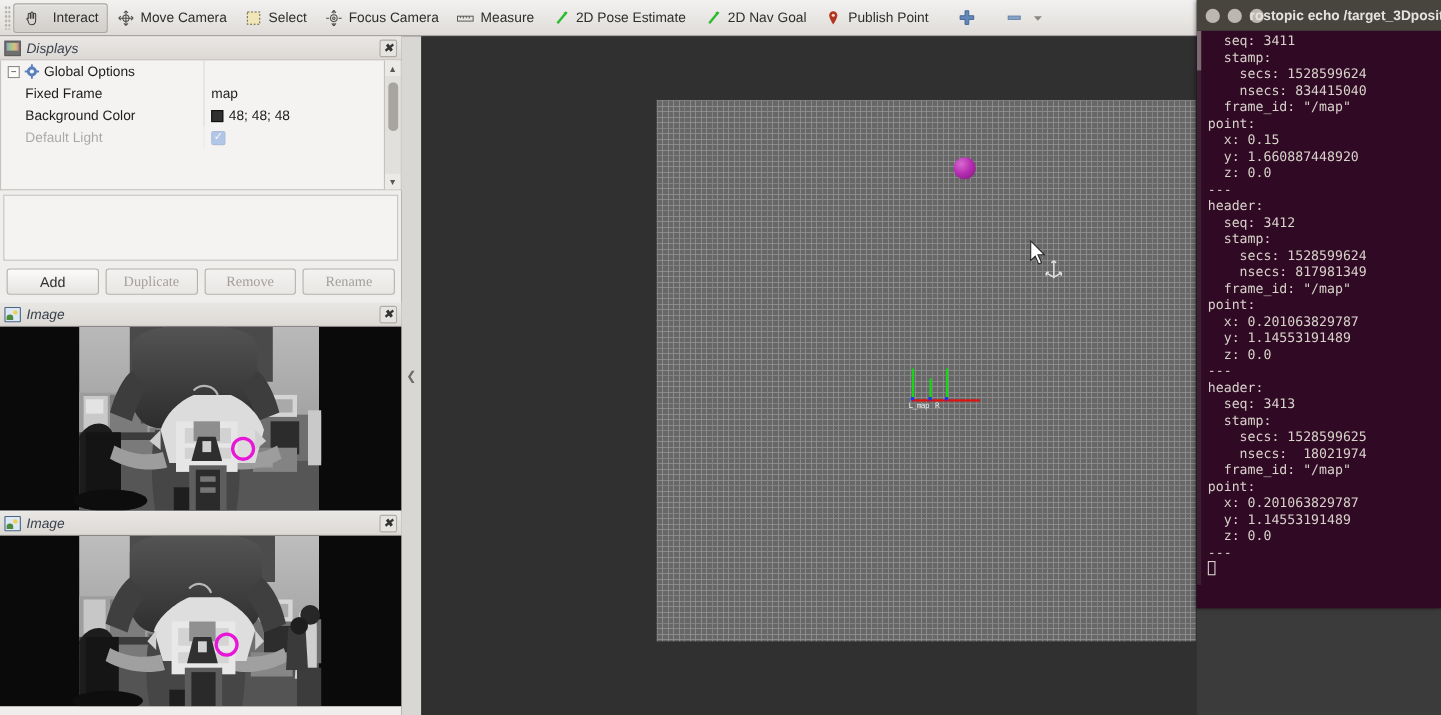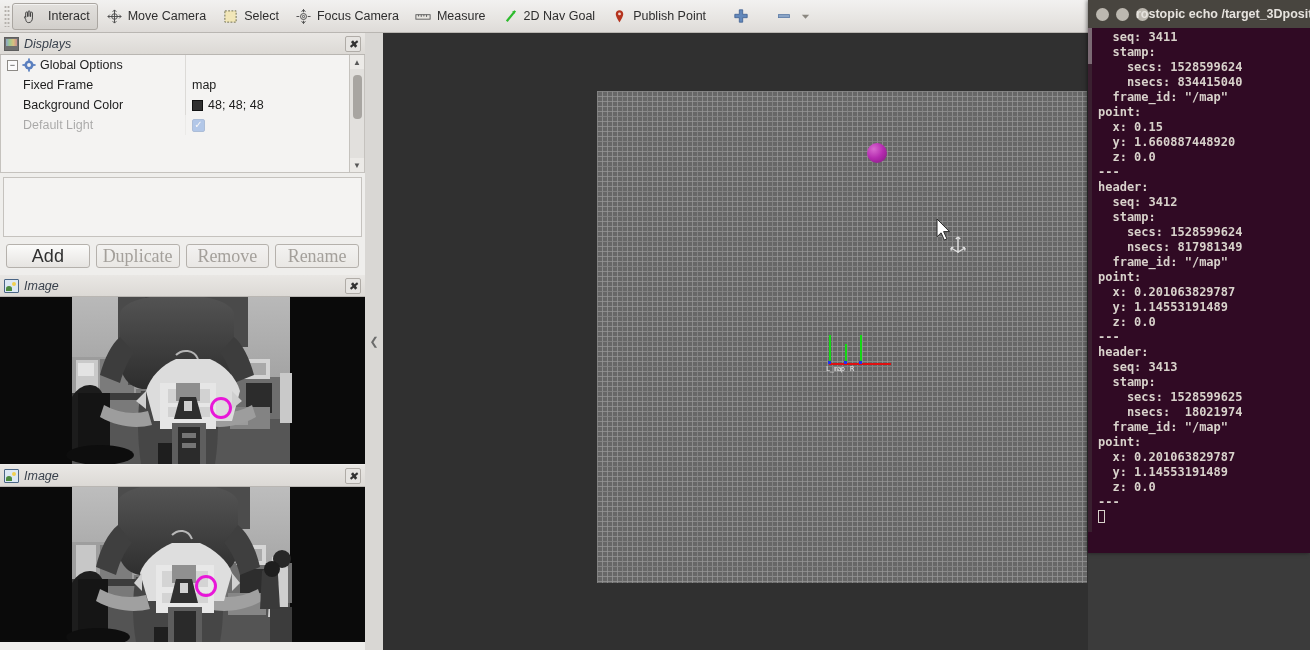"2D Pose Estimate" div.tb-btn { html: none -> <div> <span> <svg> <path></path> <path></path> </svg> </span> <span>2D Pose Estimate</span> </div> }
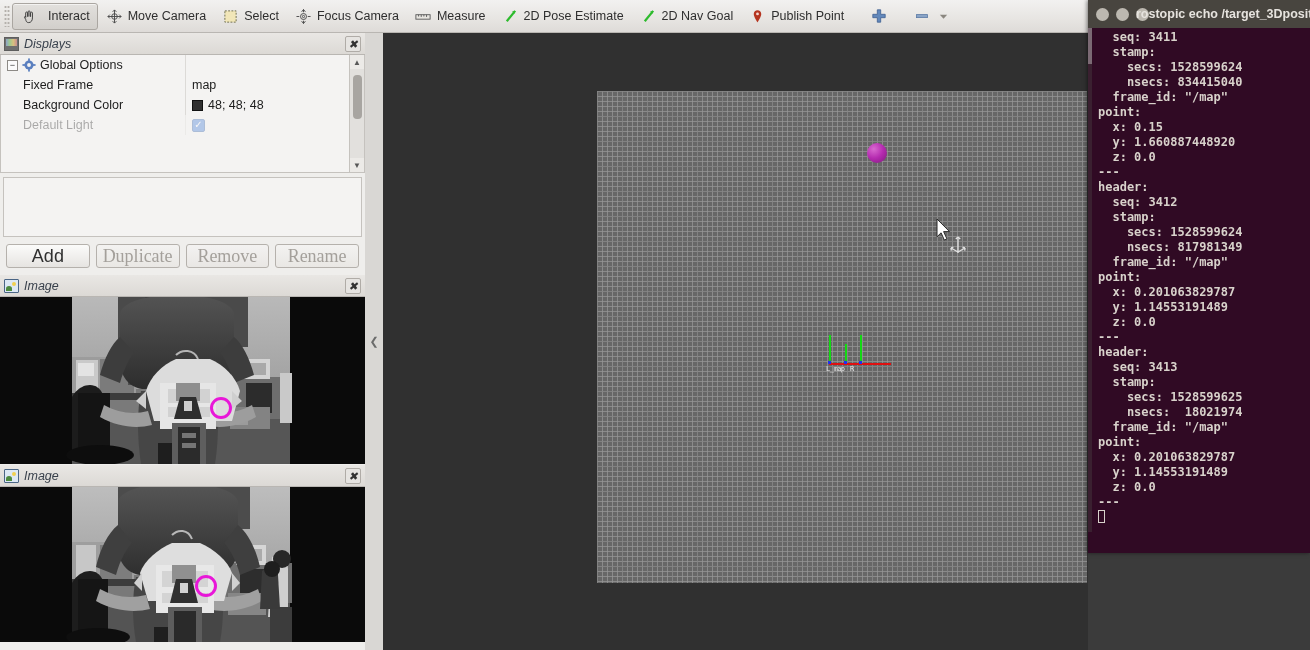"seq: 3411" .term-body .ln { font-weight: bold -> none }
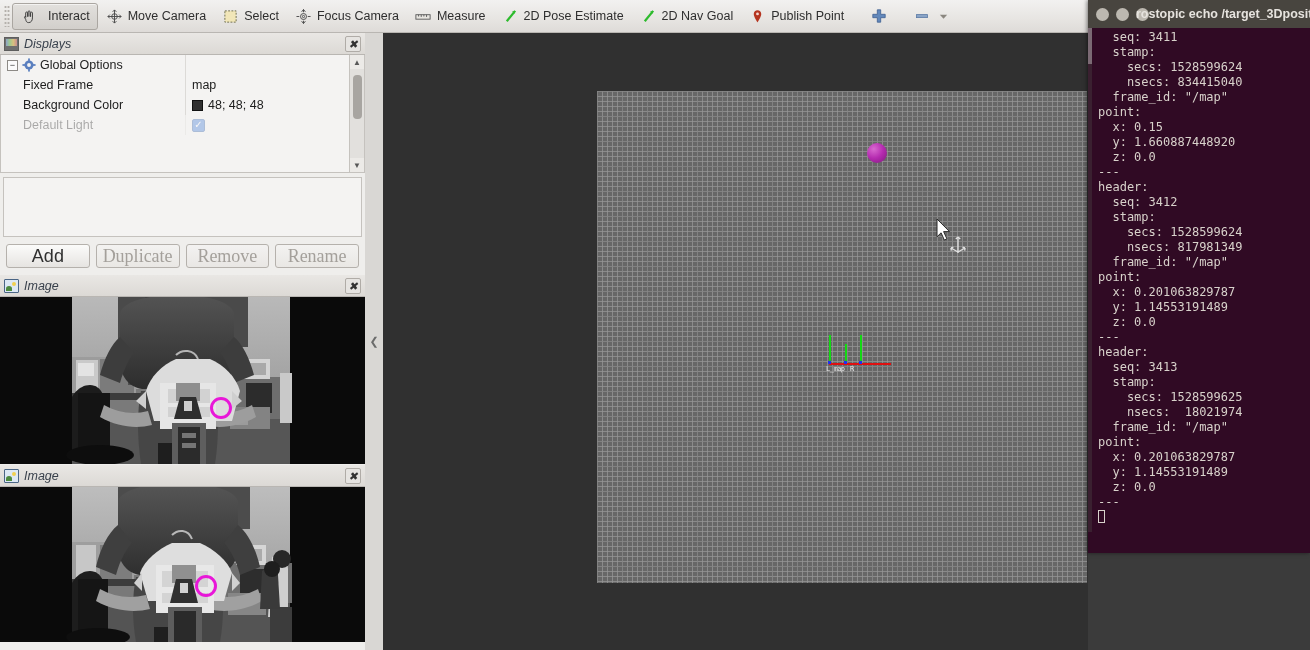"Add" .pbtn { font-size: 18px -> 13px }
